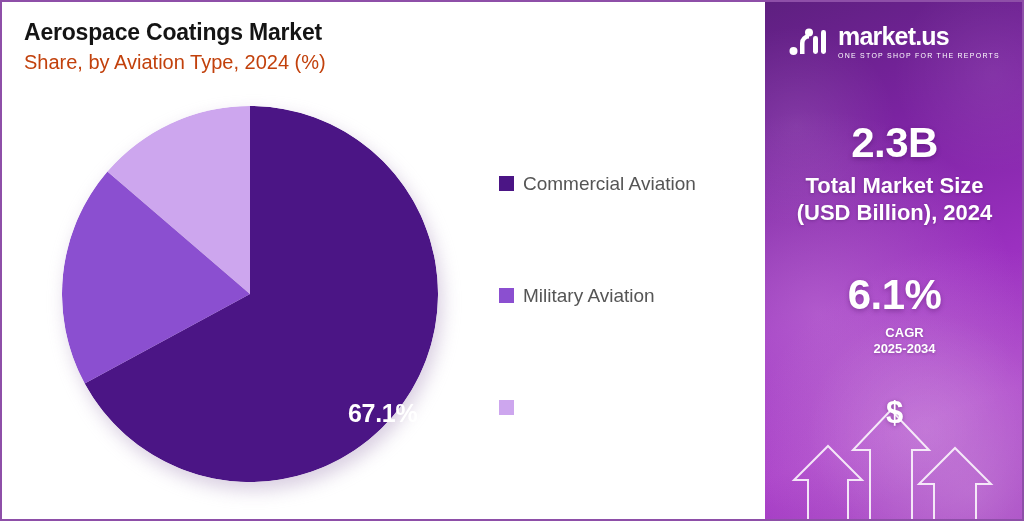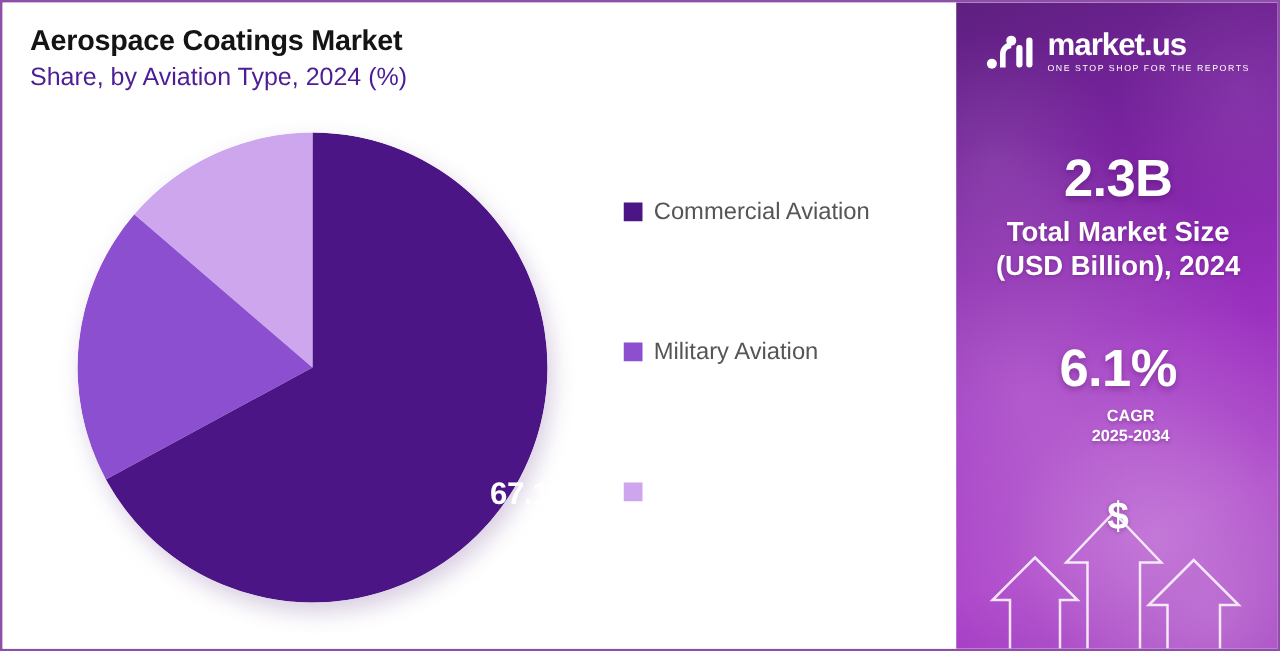"Share, by Aviation Type, 2024" #chart-subtitle { color: #4c1d95 -> #c2410c }
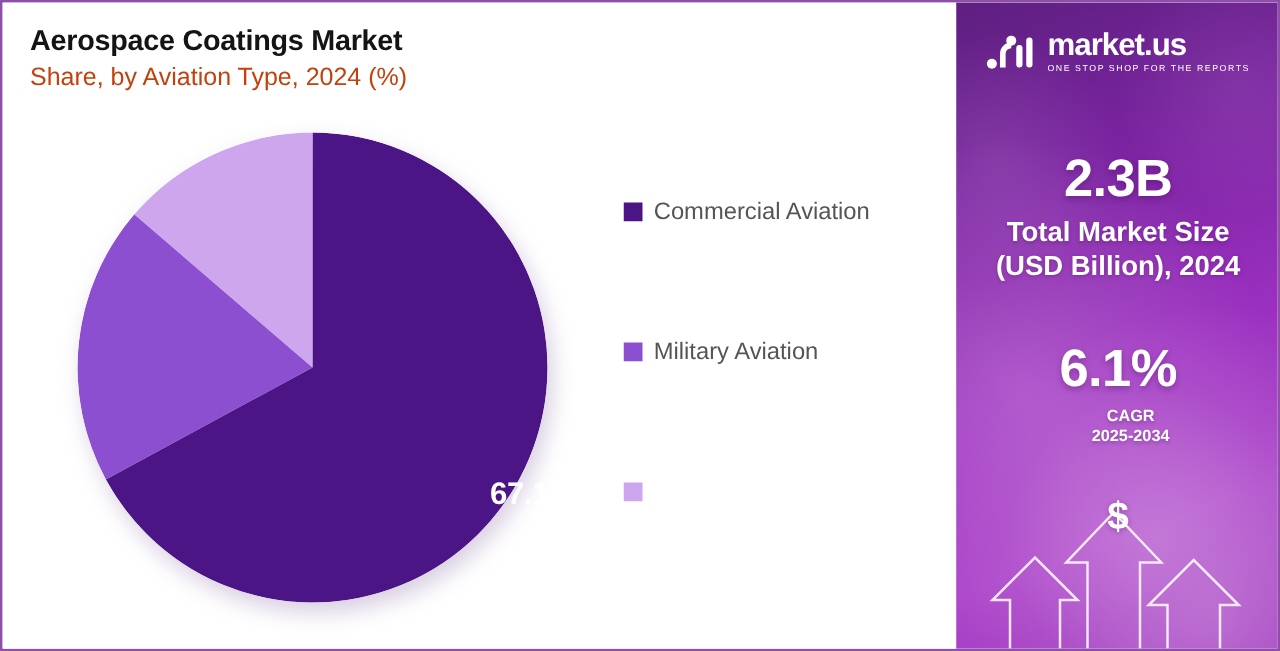"Commercial Aviation" #legend { top: 154px -> 168px }
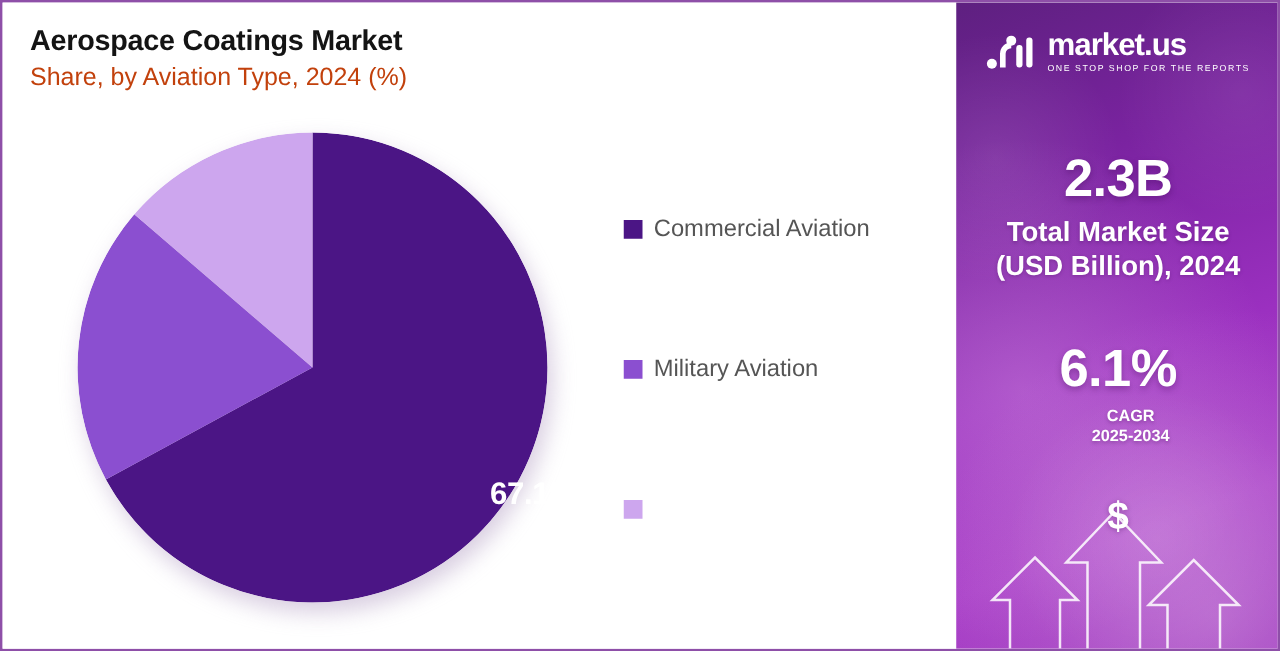"67.1%" #pie-label { margin-left: 44px -> none; top: 275px -> 293px }
